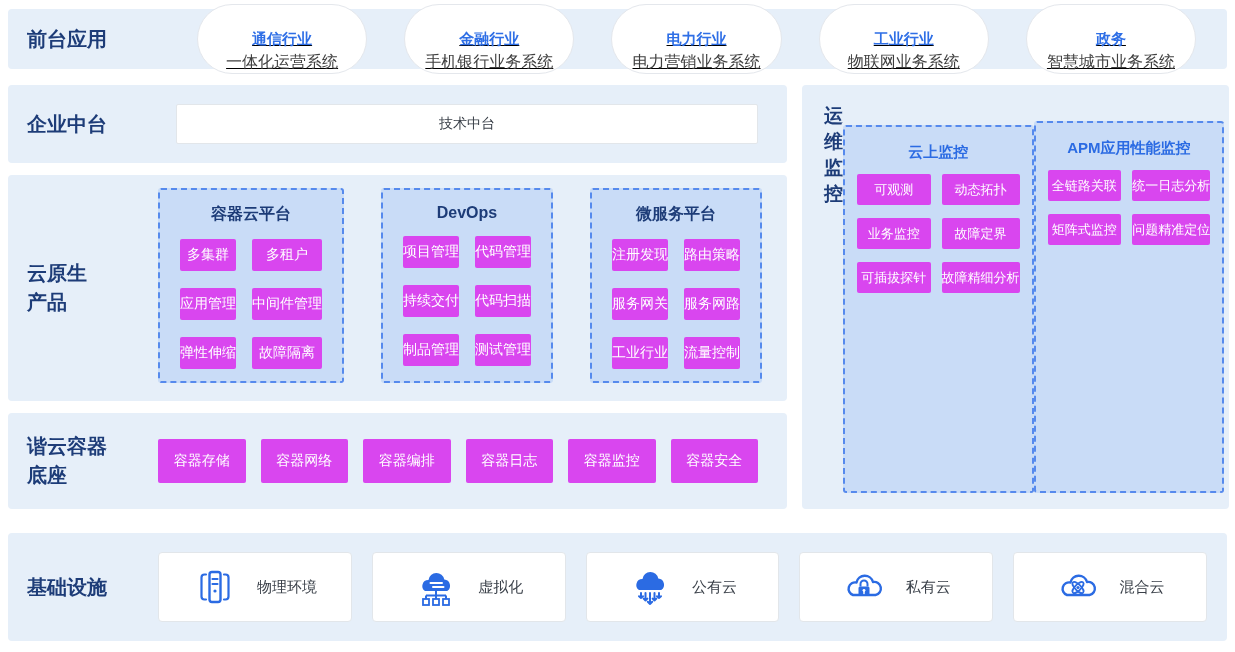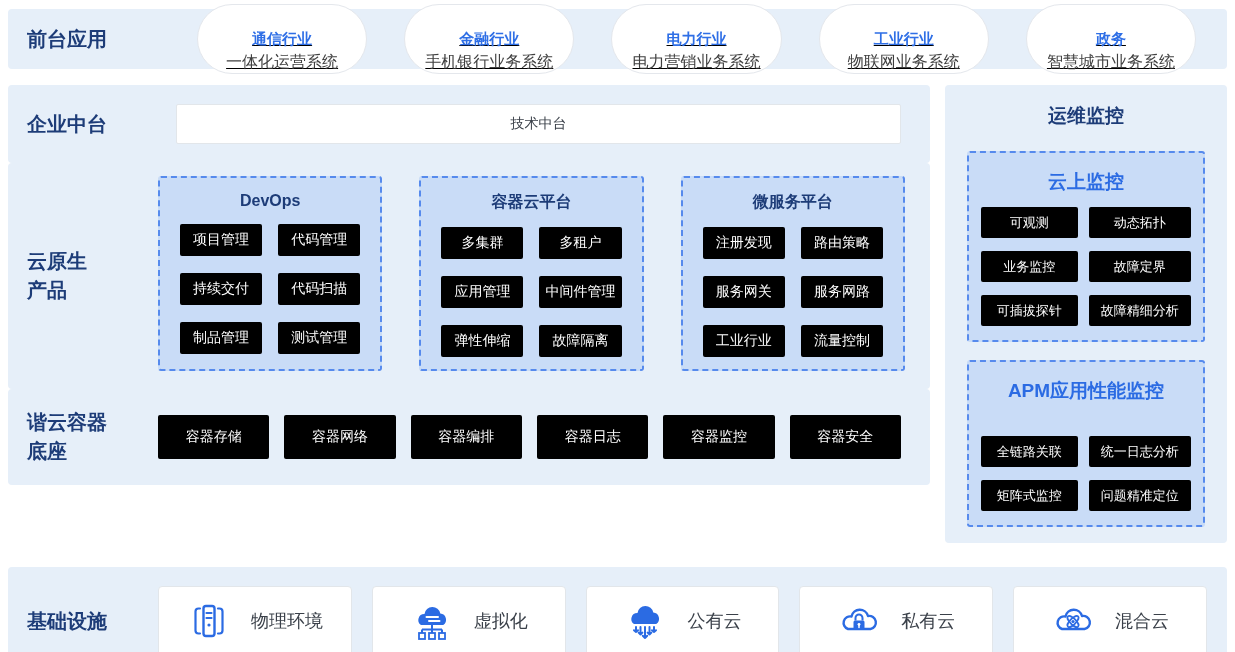"企业中台" .left-col { gap: none -> 12px }
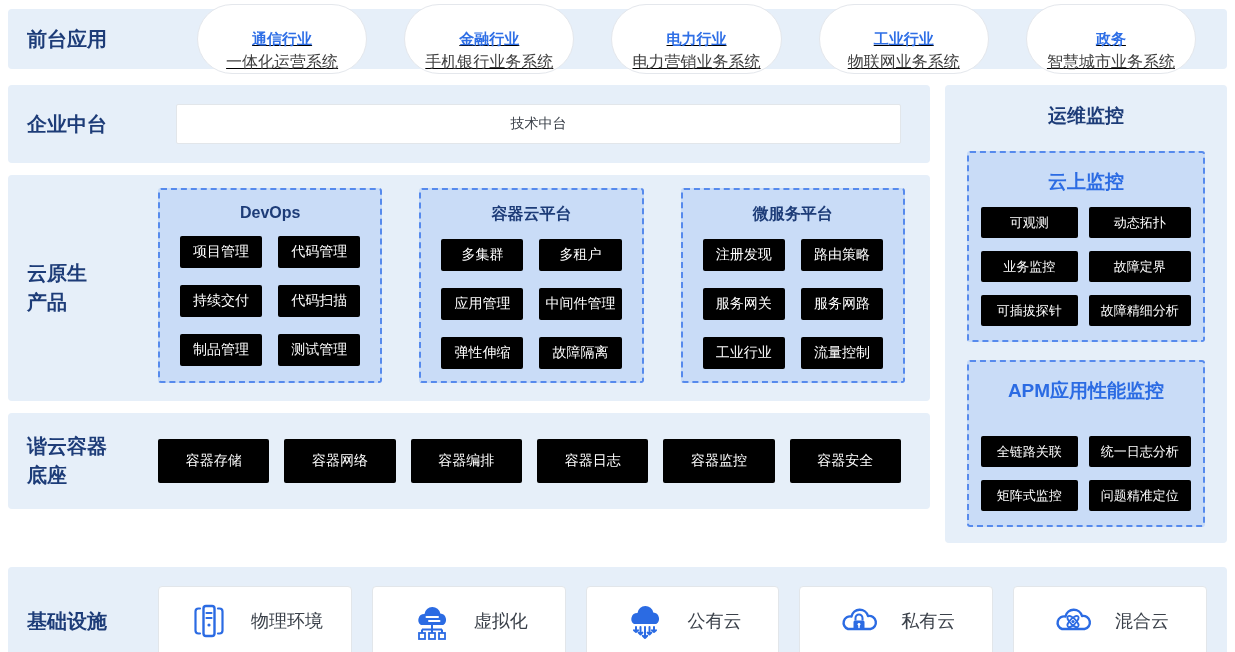"运维监控" .monitor { flex-direction: column -> row }
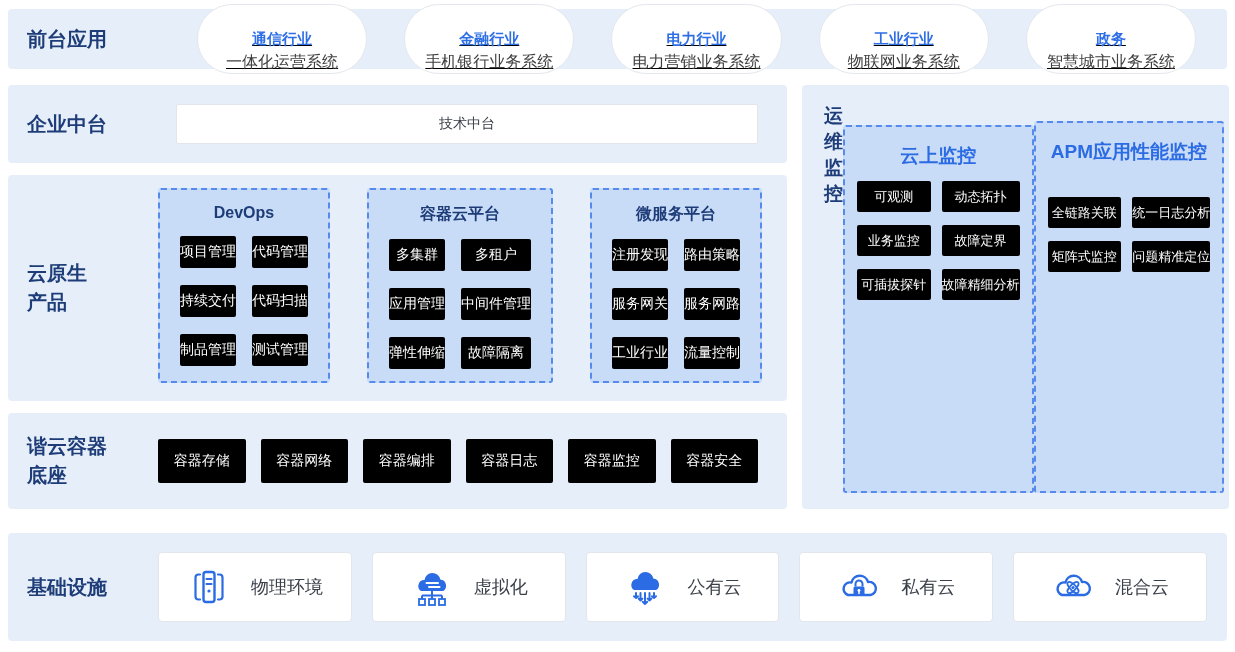"云上监控" .mon-group-title { font-size: 19px -> 15px }
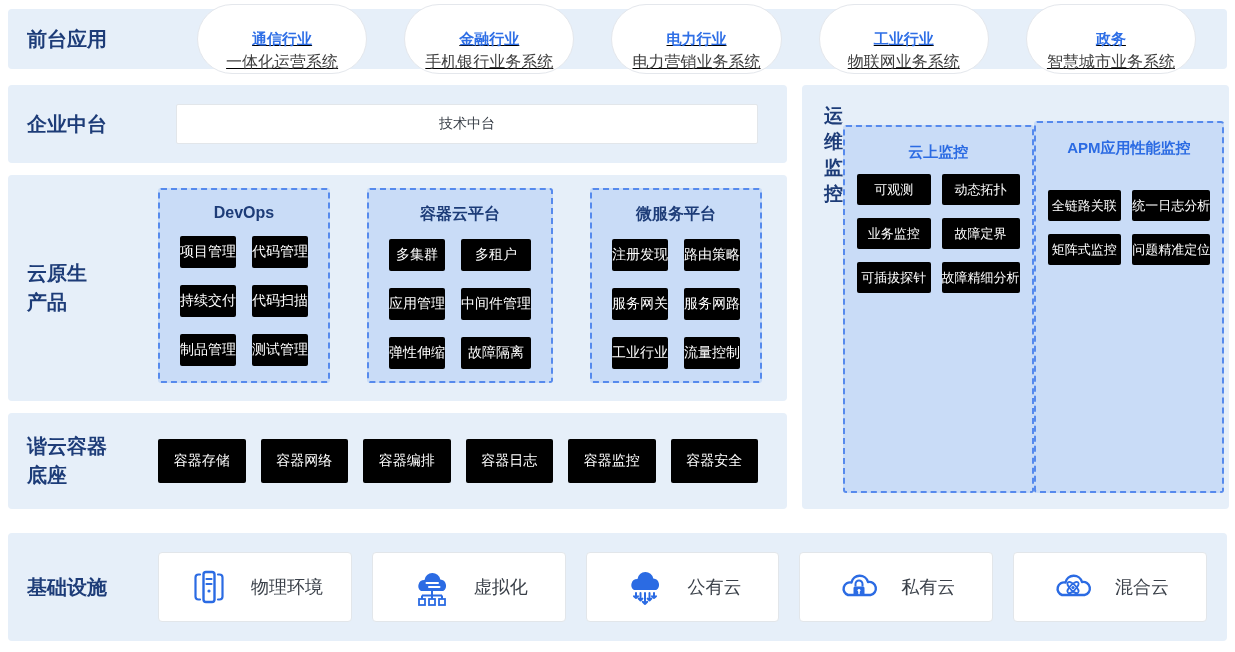"APM应用性能监控" .monitor .dashed-box.second { gap: 20px -> none }
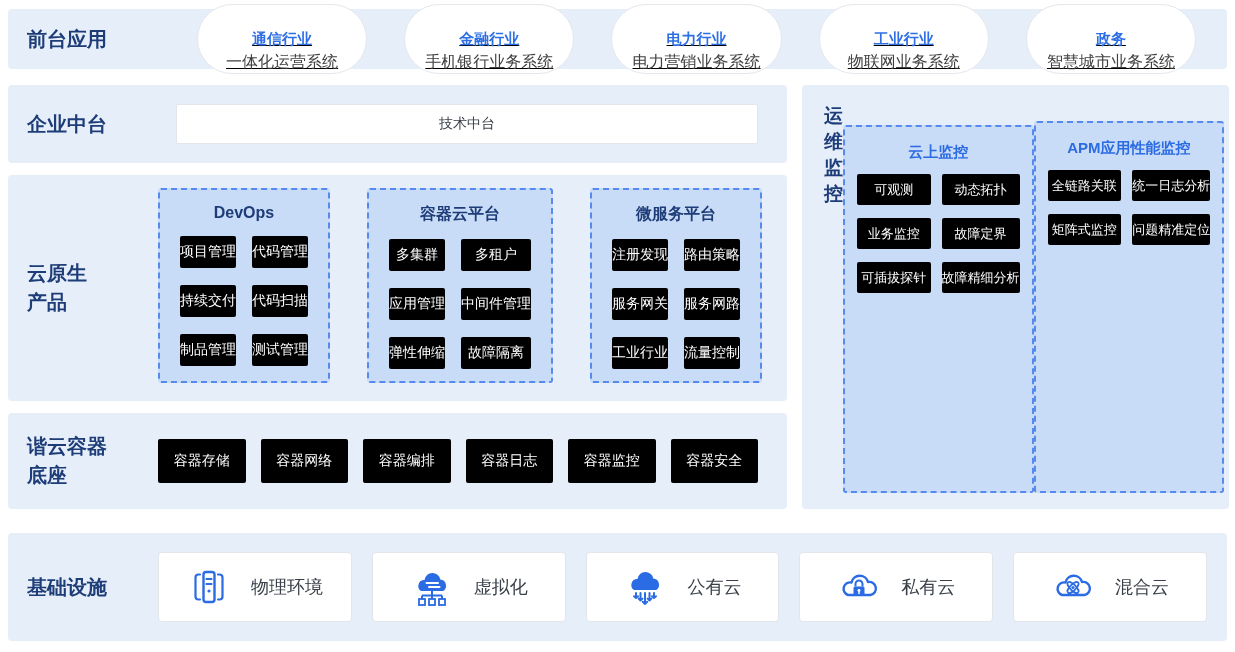"可观测" .blue-btn { background: #000000 -> #d946ef }
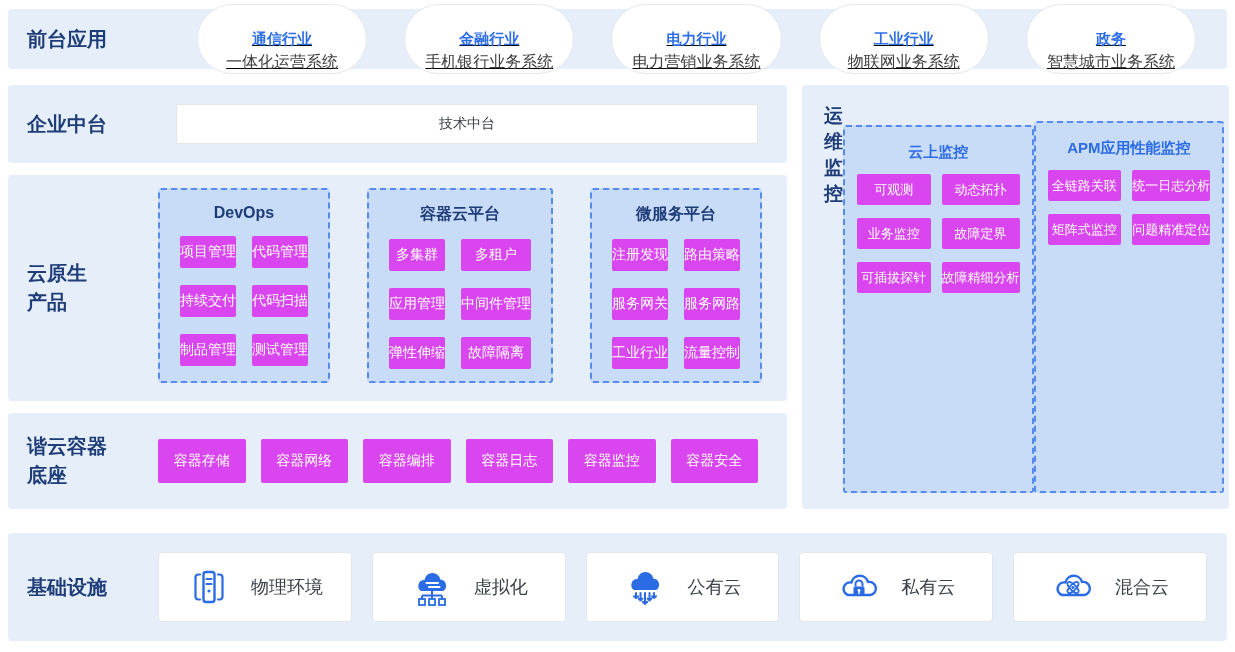"DevOps" div.dashed-box { order: before "容器云平台" -> after "容器云平台" }
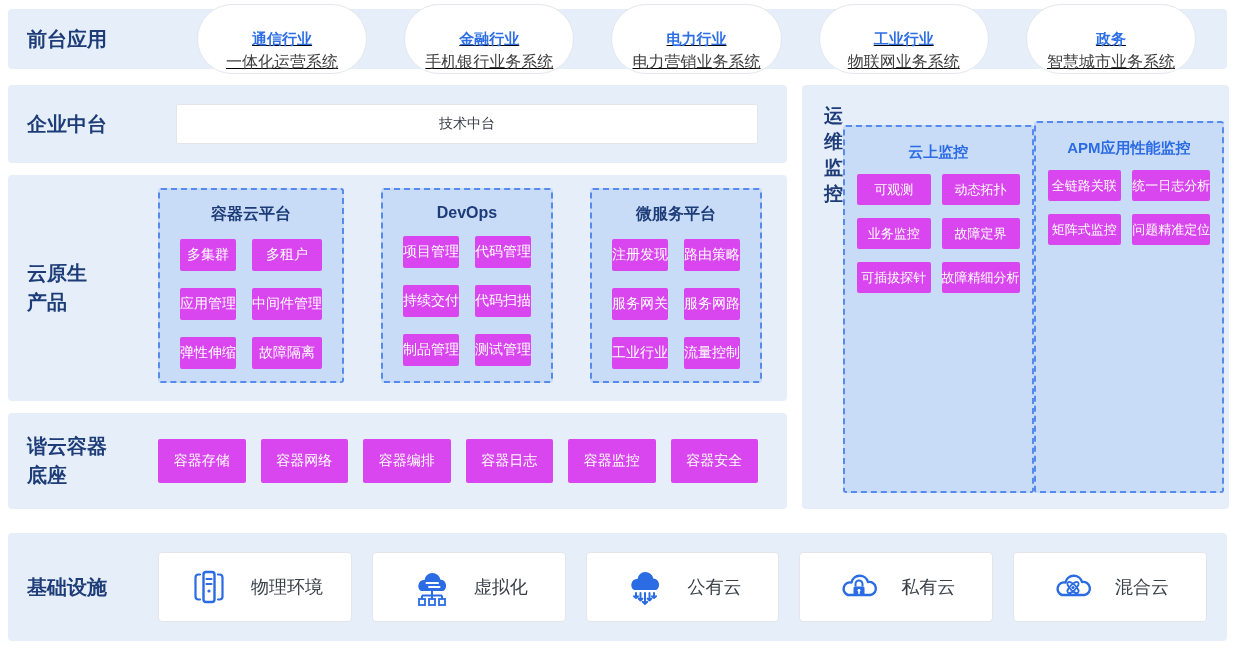"物理环境" .infra-label { font-size: 18px -> 15px }
